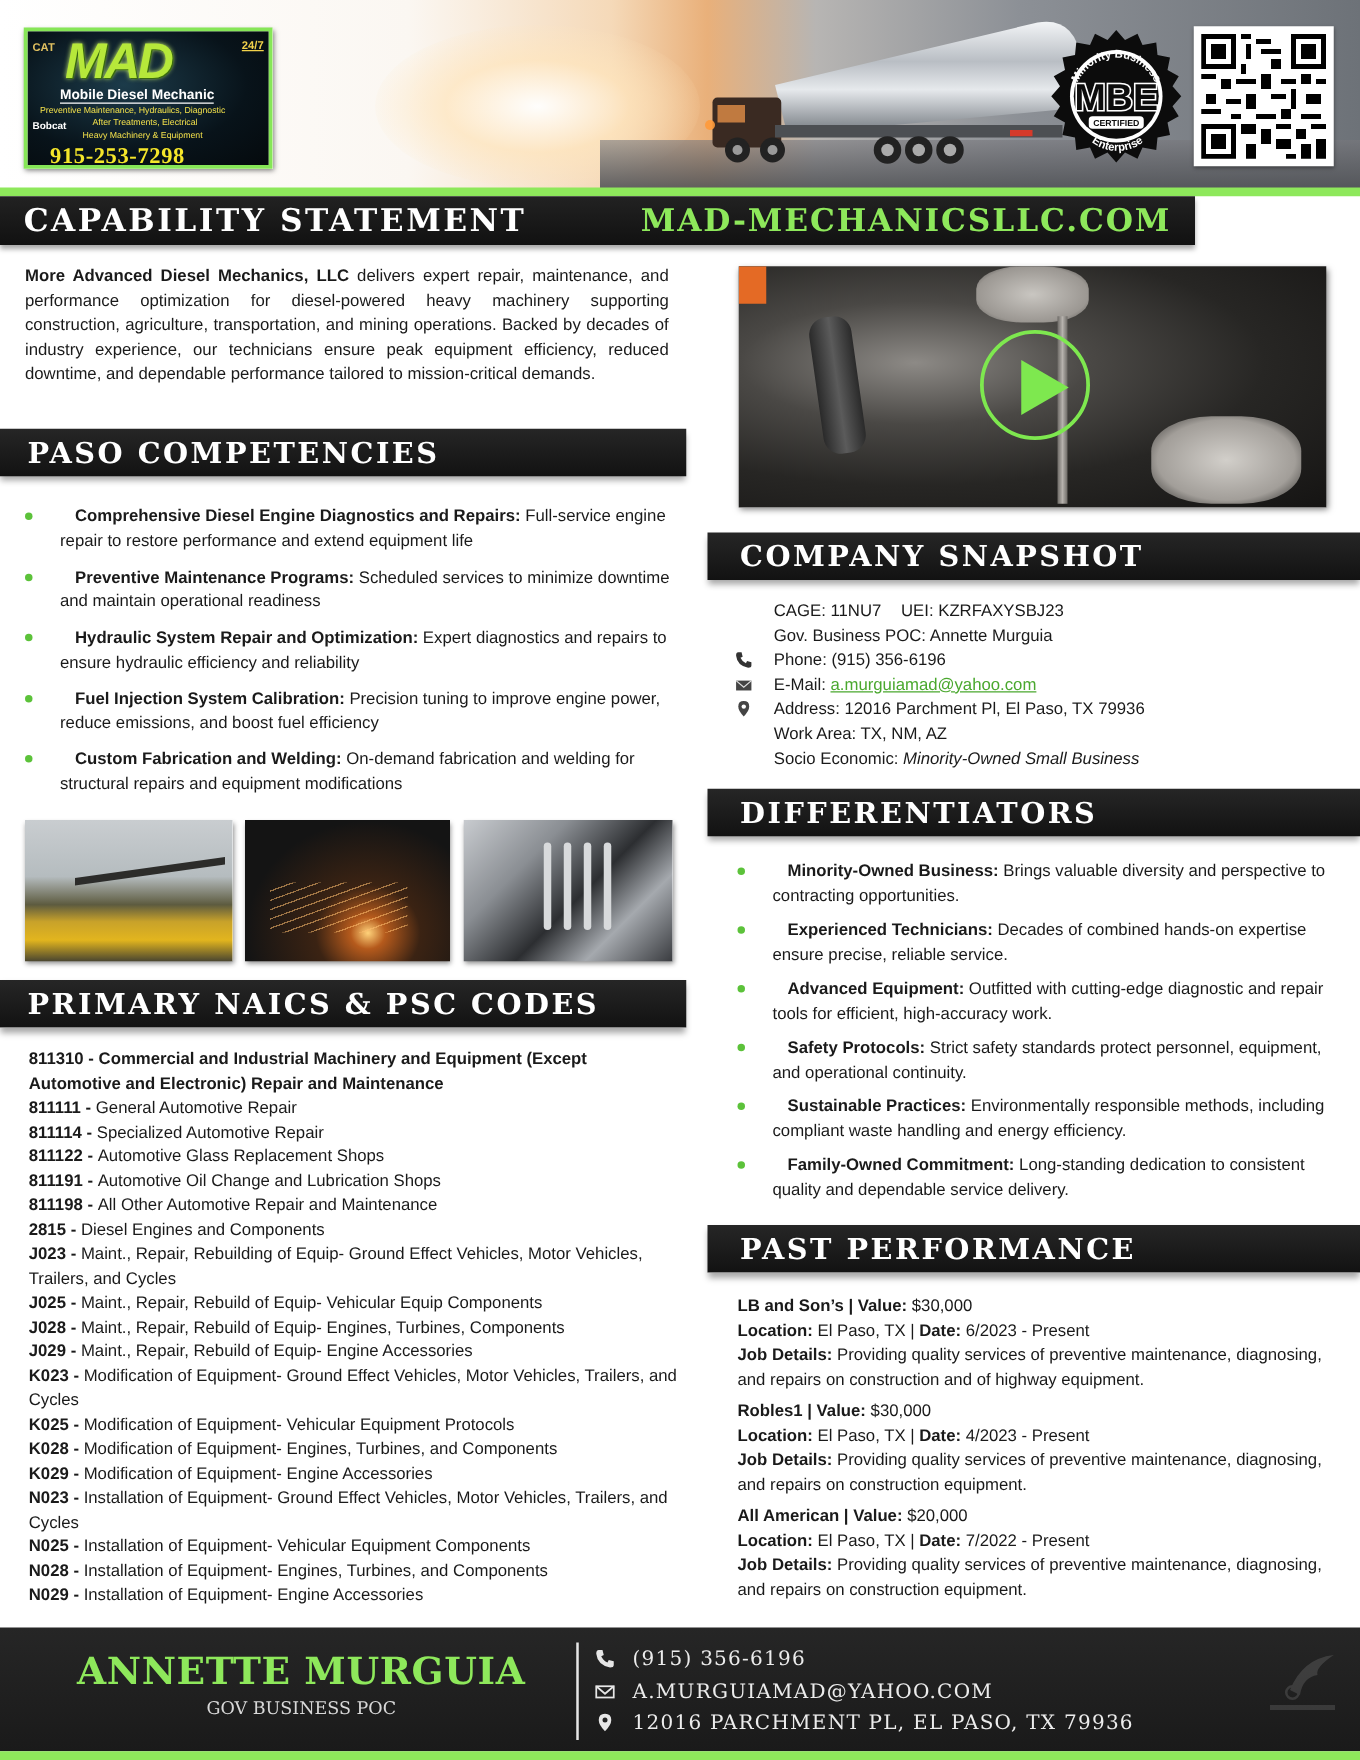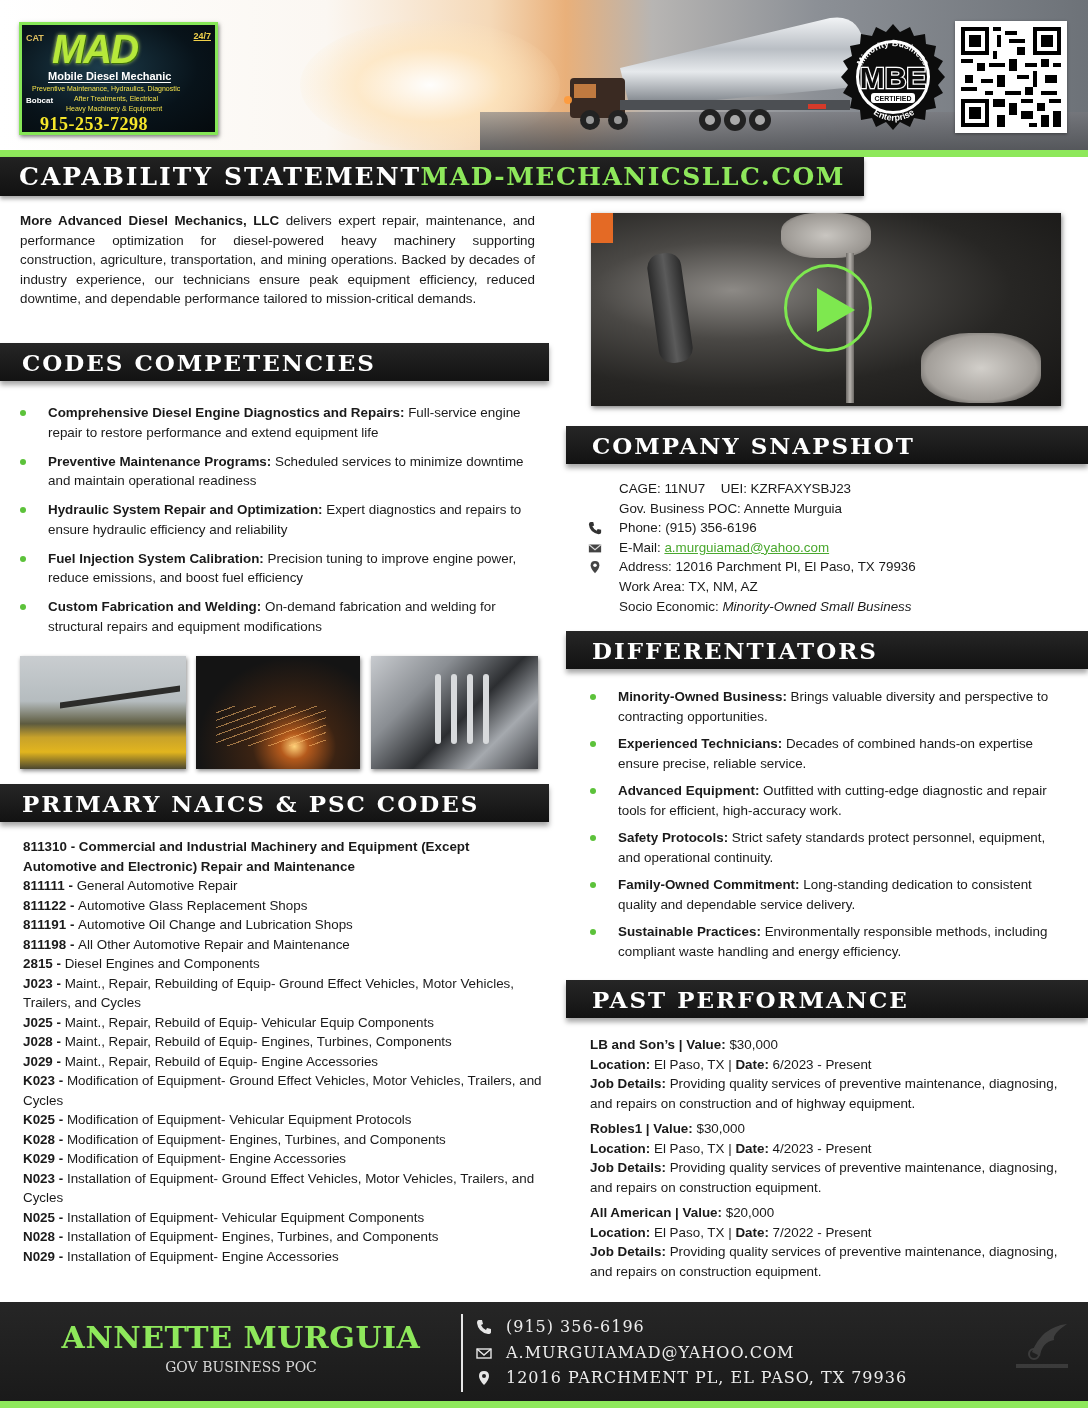"CAPABILITY STATEMENT" .title-bar { width: 864px -> 956px }
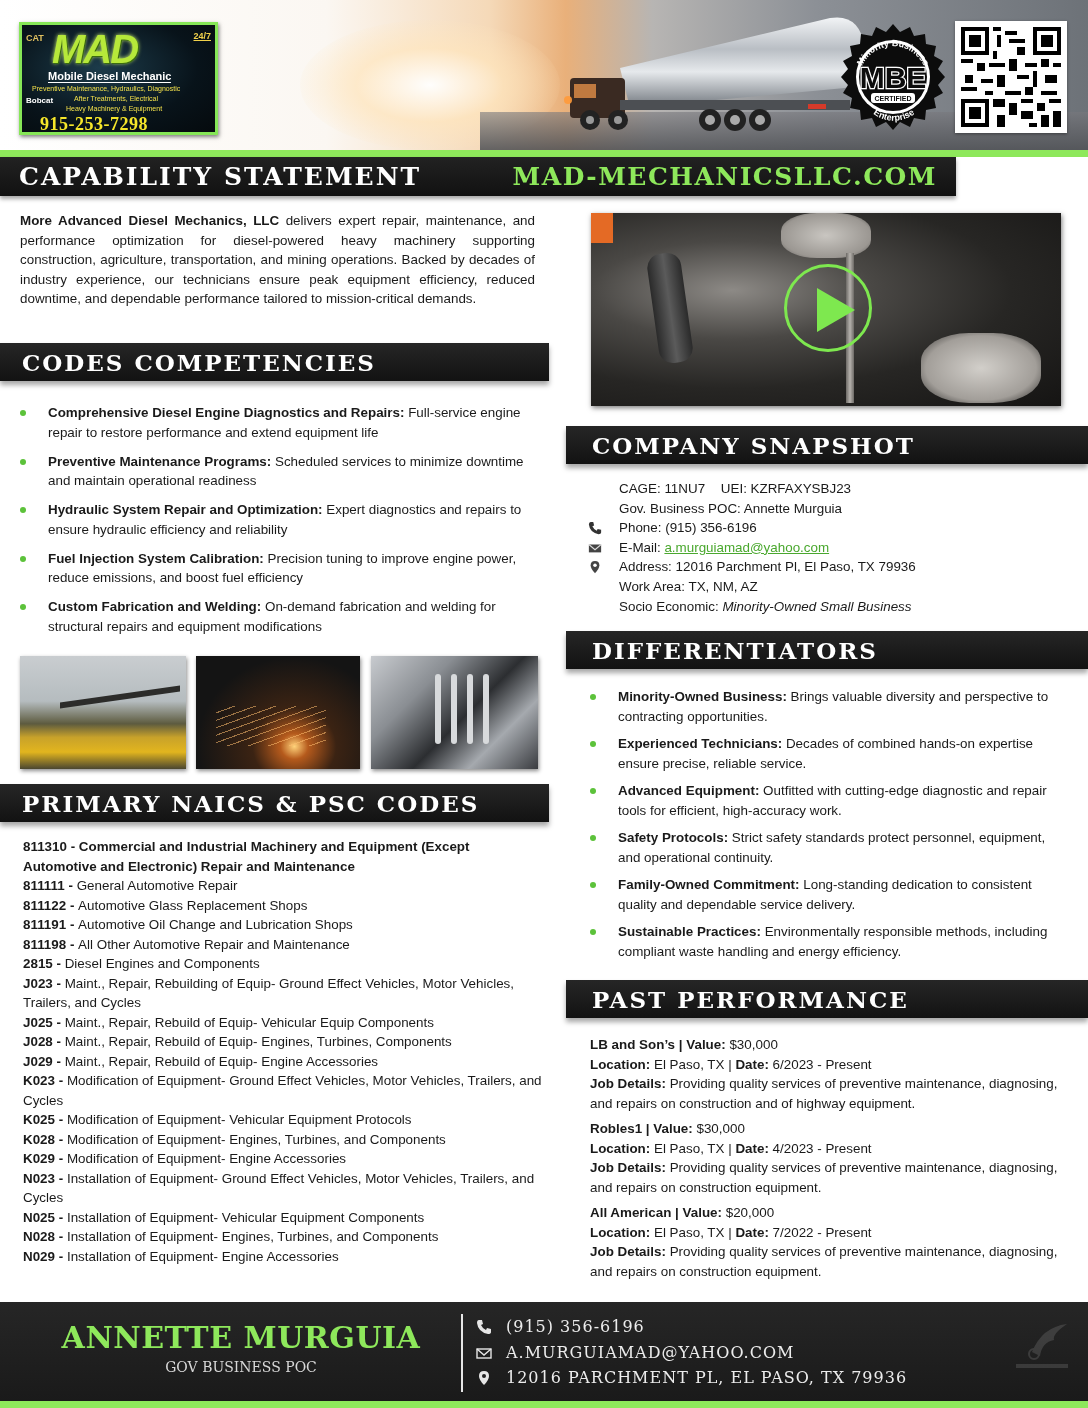"CODES COMPETENCIES" span { text: CODES -> PASO }
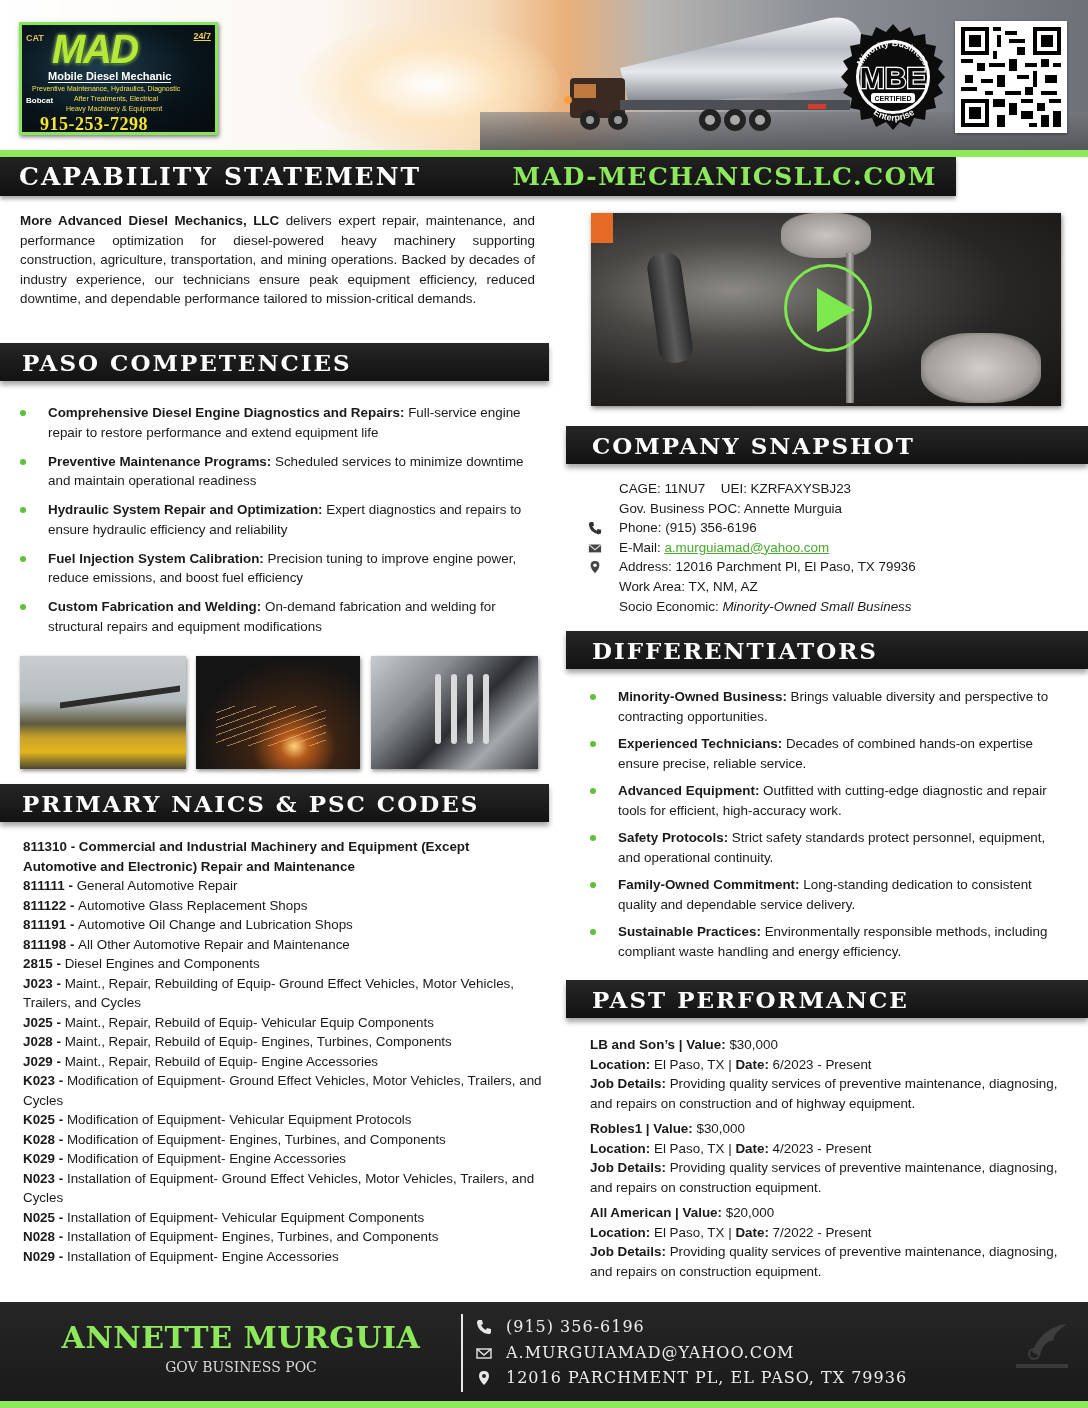"Comprehensive Diesel Engine Diagnostics" .bullets li b { margin-left: none -> 12px }
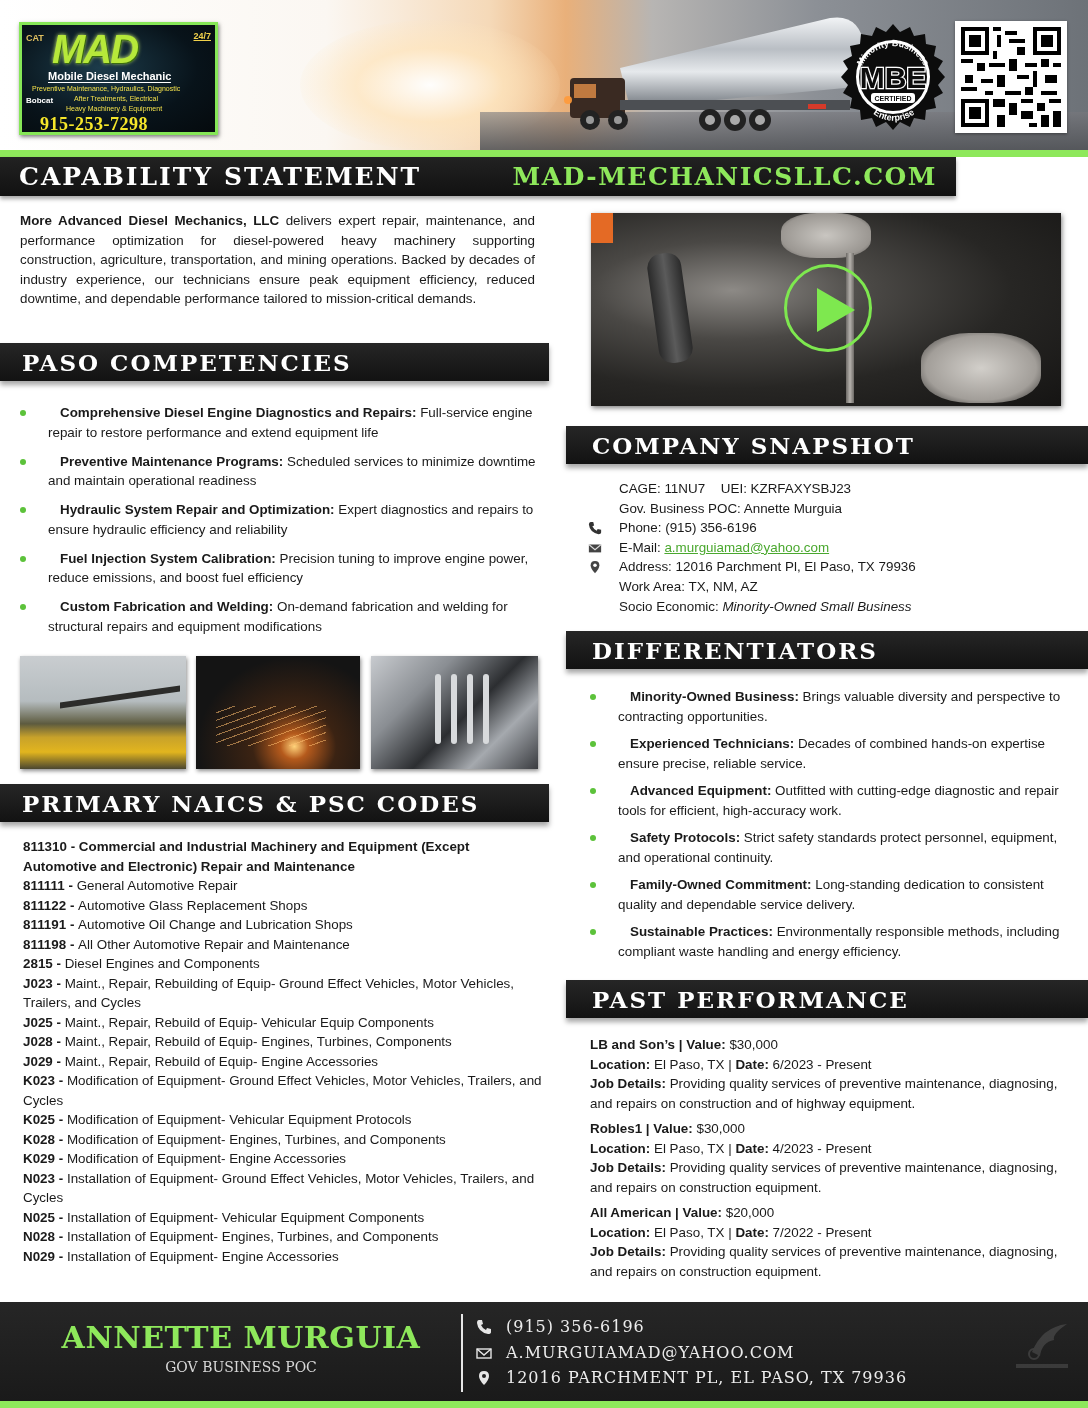"811114 - Specialized Automotive Repair" div { html: none -> <div><b>811114 - </b><span>Specialized Automotive Repair</span></div> }
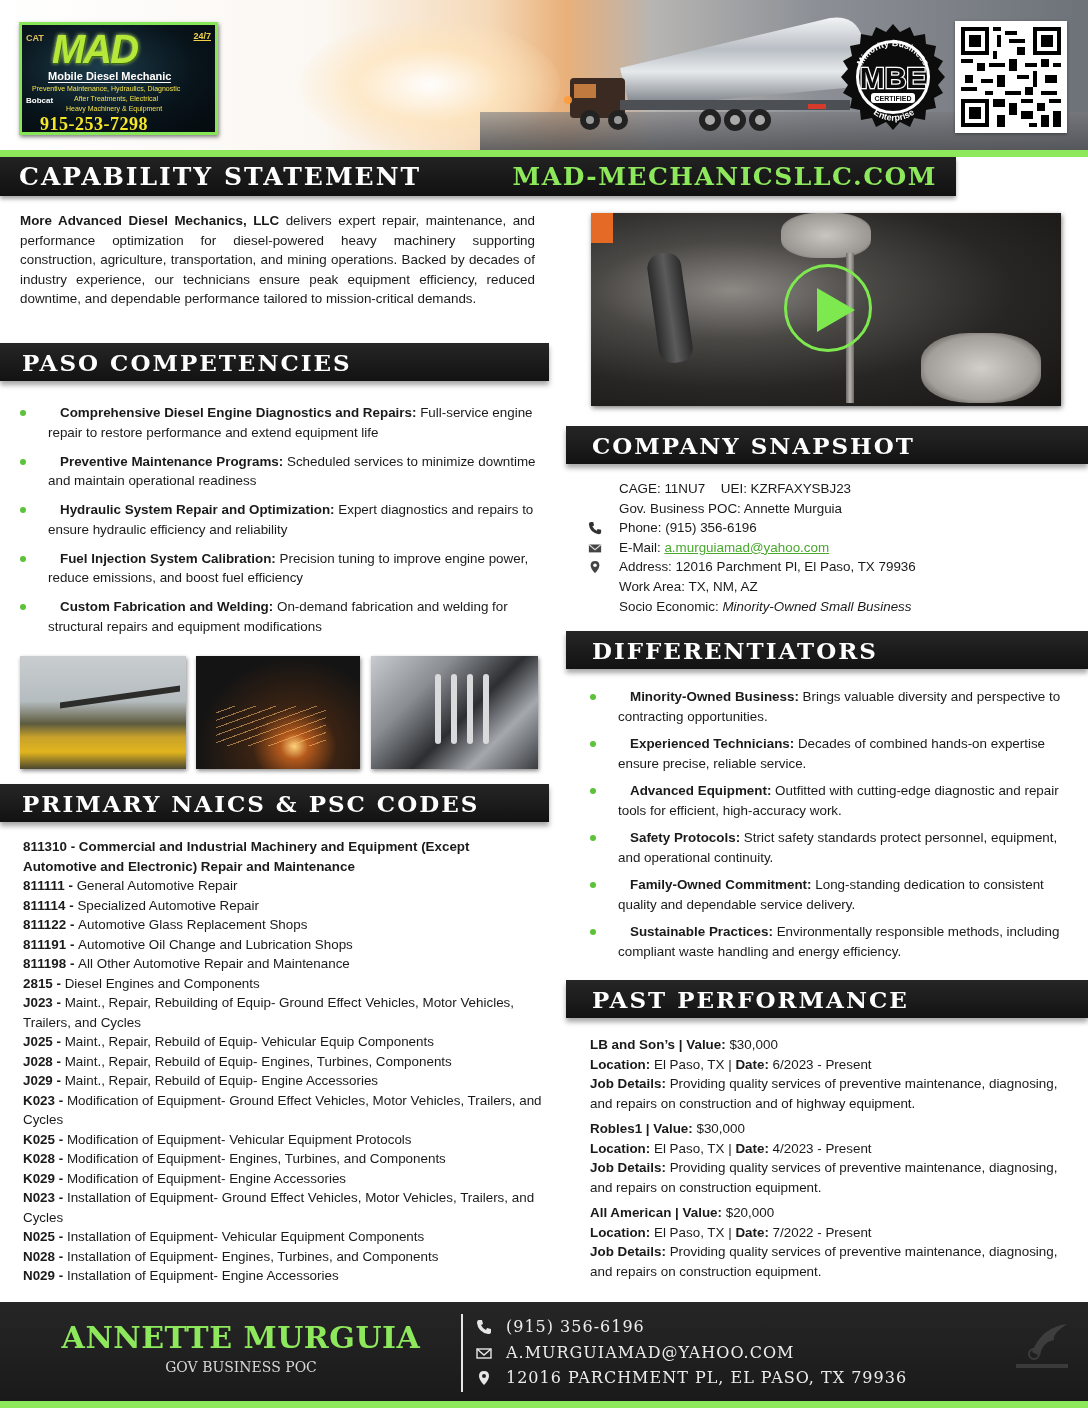"Family-Owned Commitment: Long-standing" li { order: before "Sustainable Practices: Environmentally" -> after "Sustainable Practices: Environmentally" }
